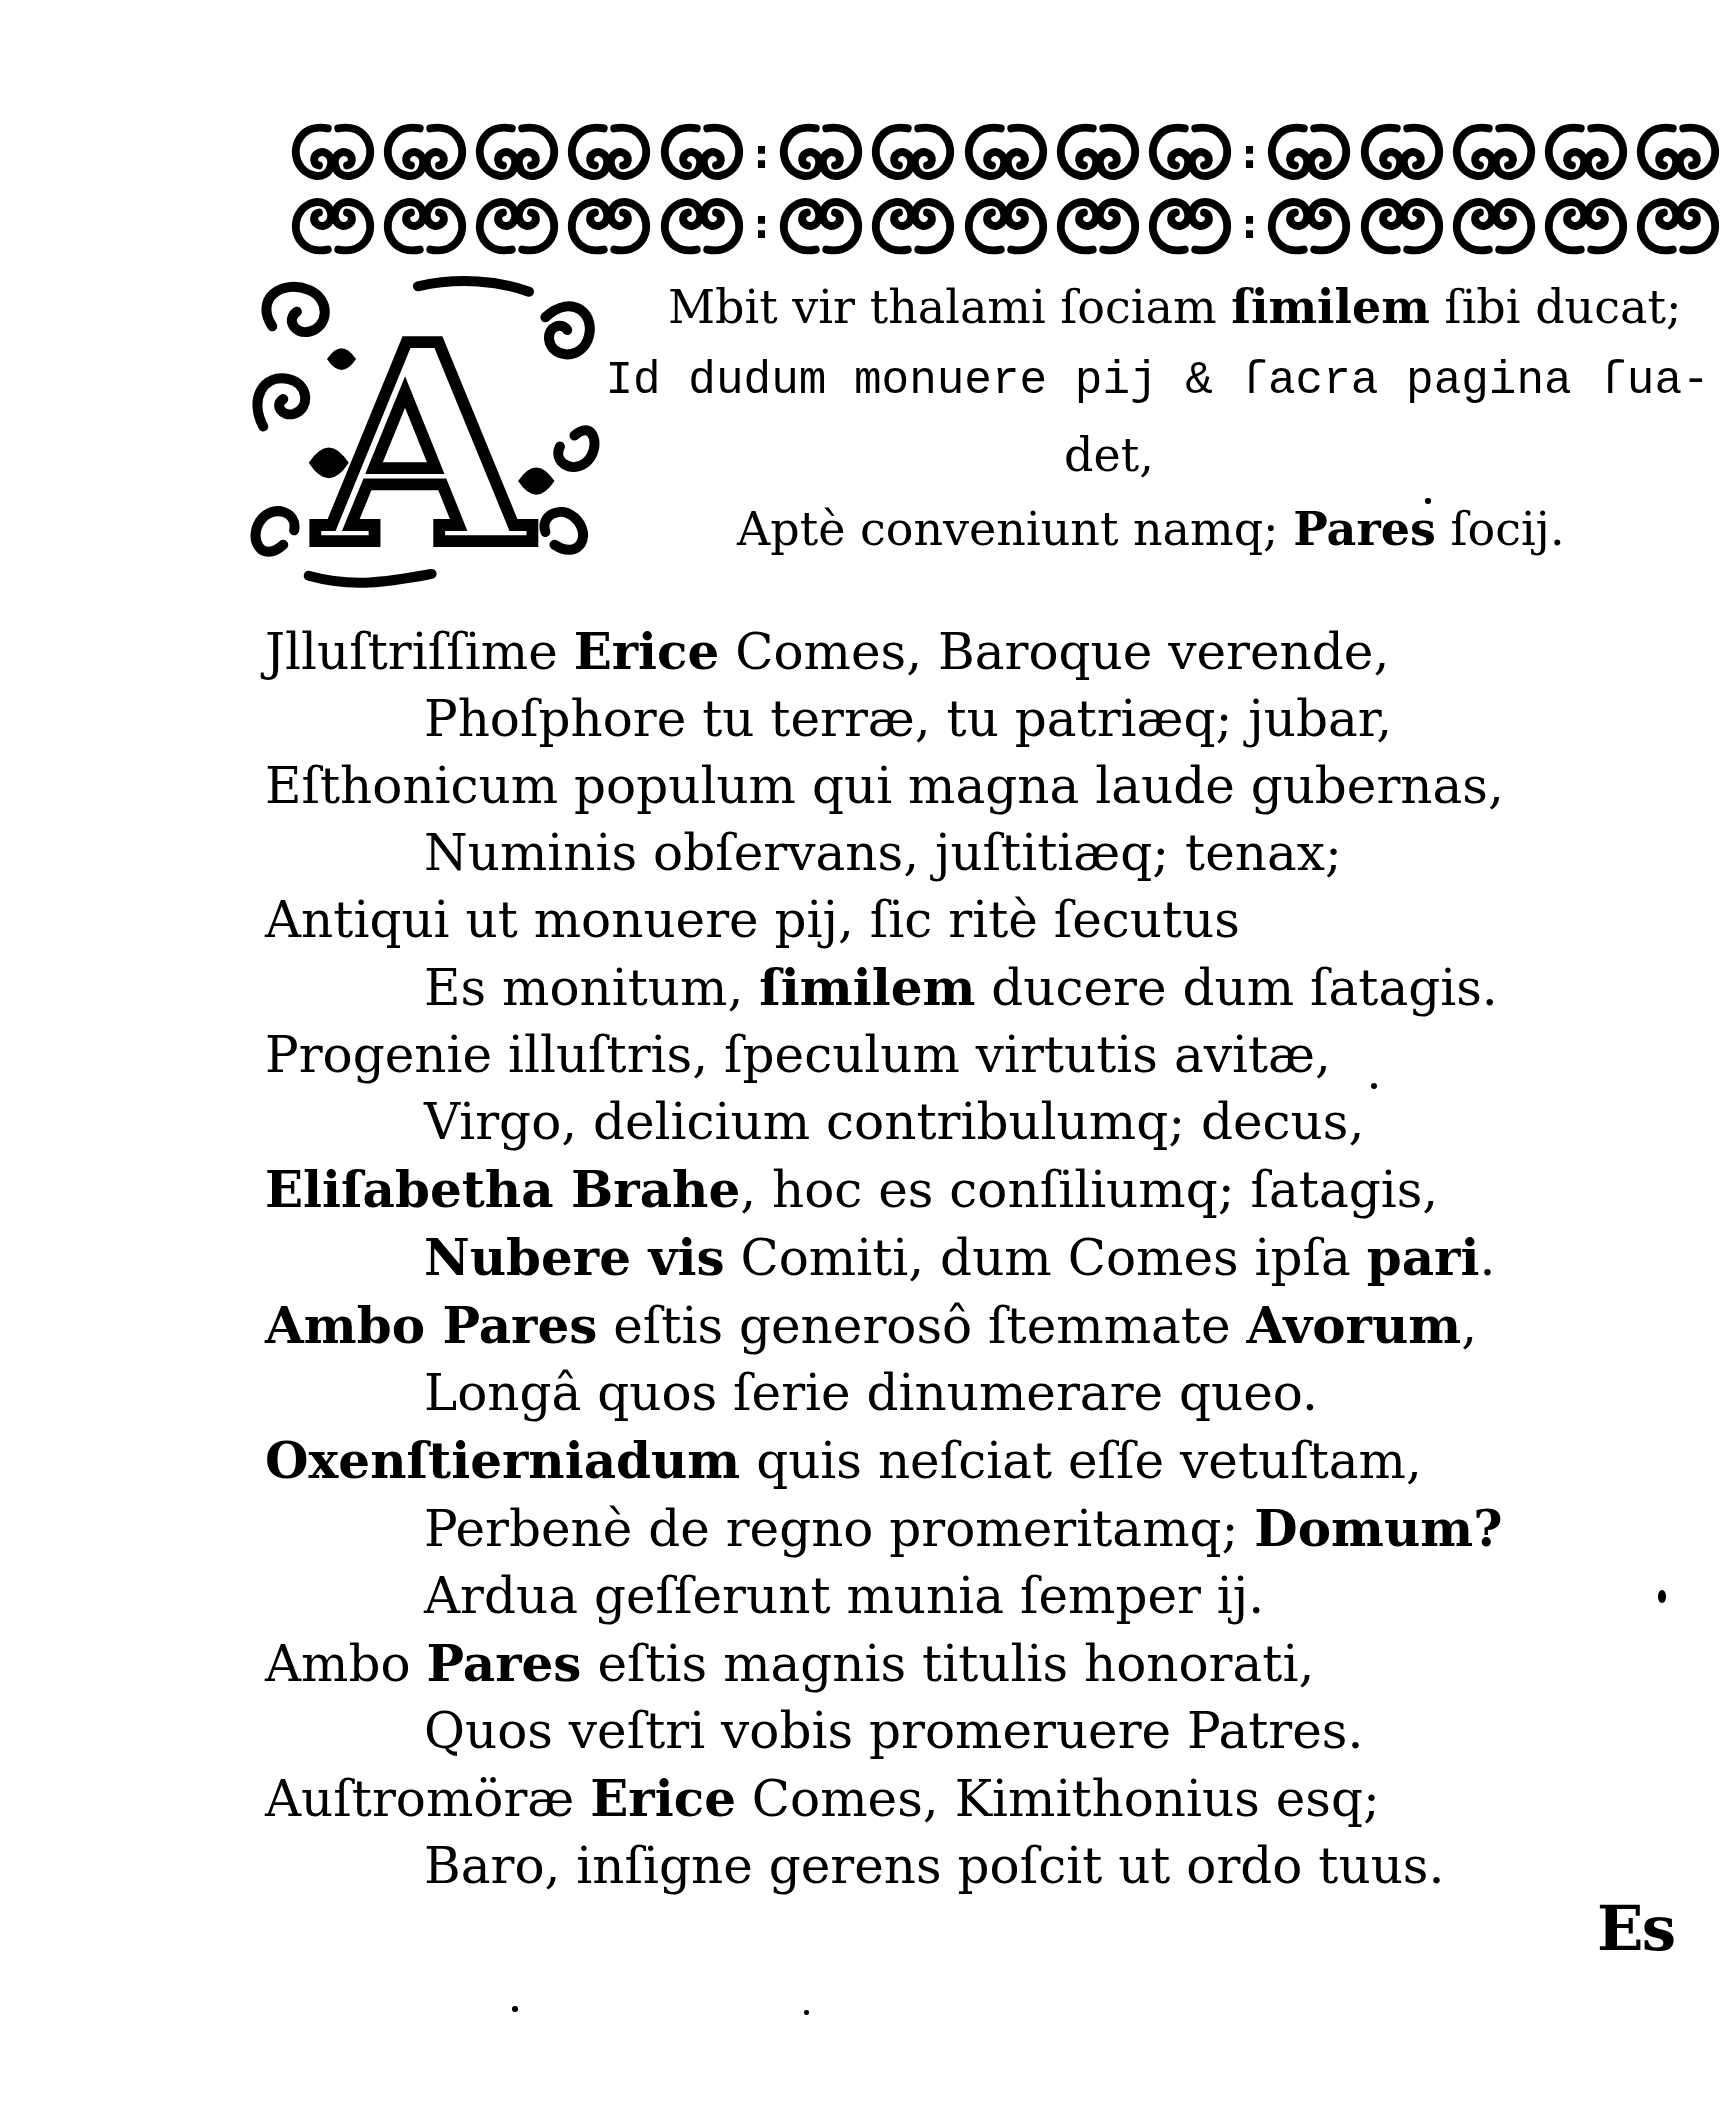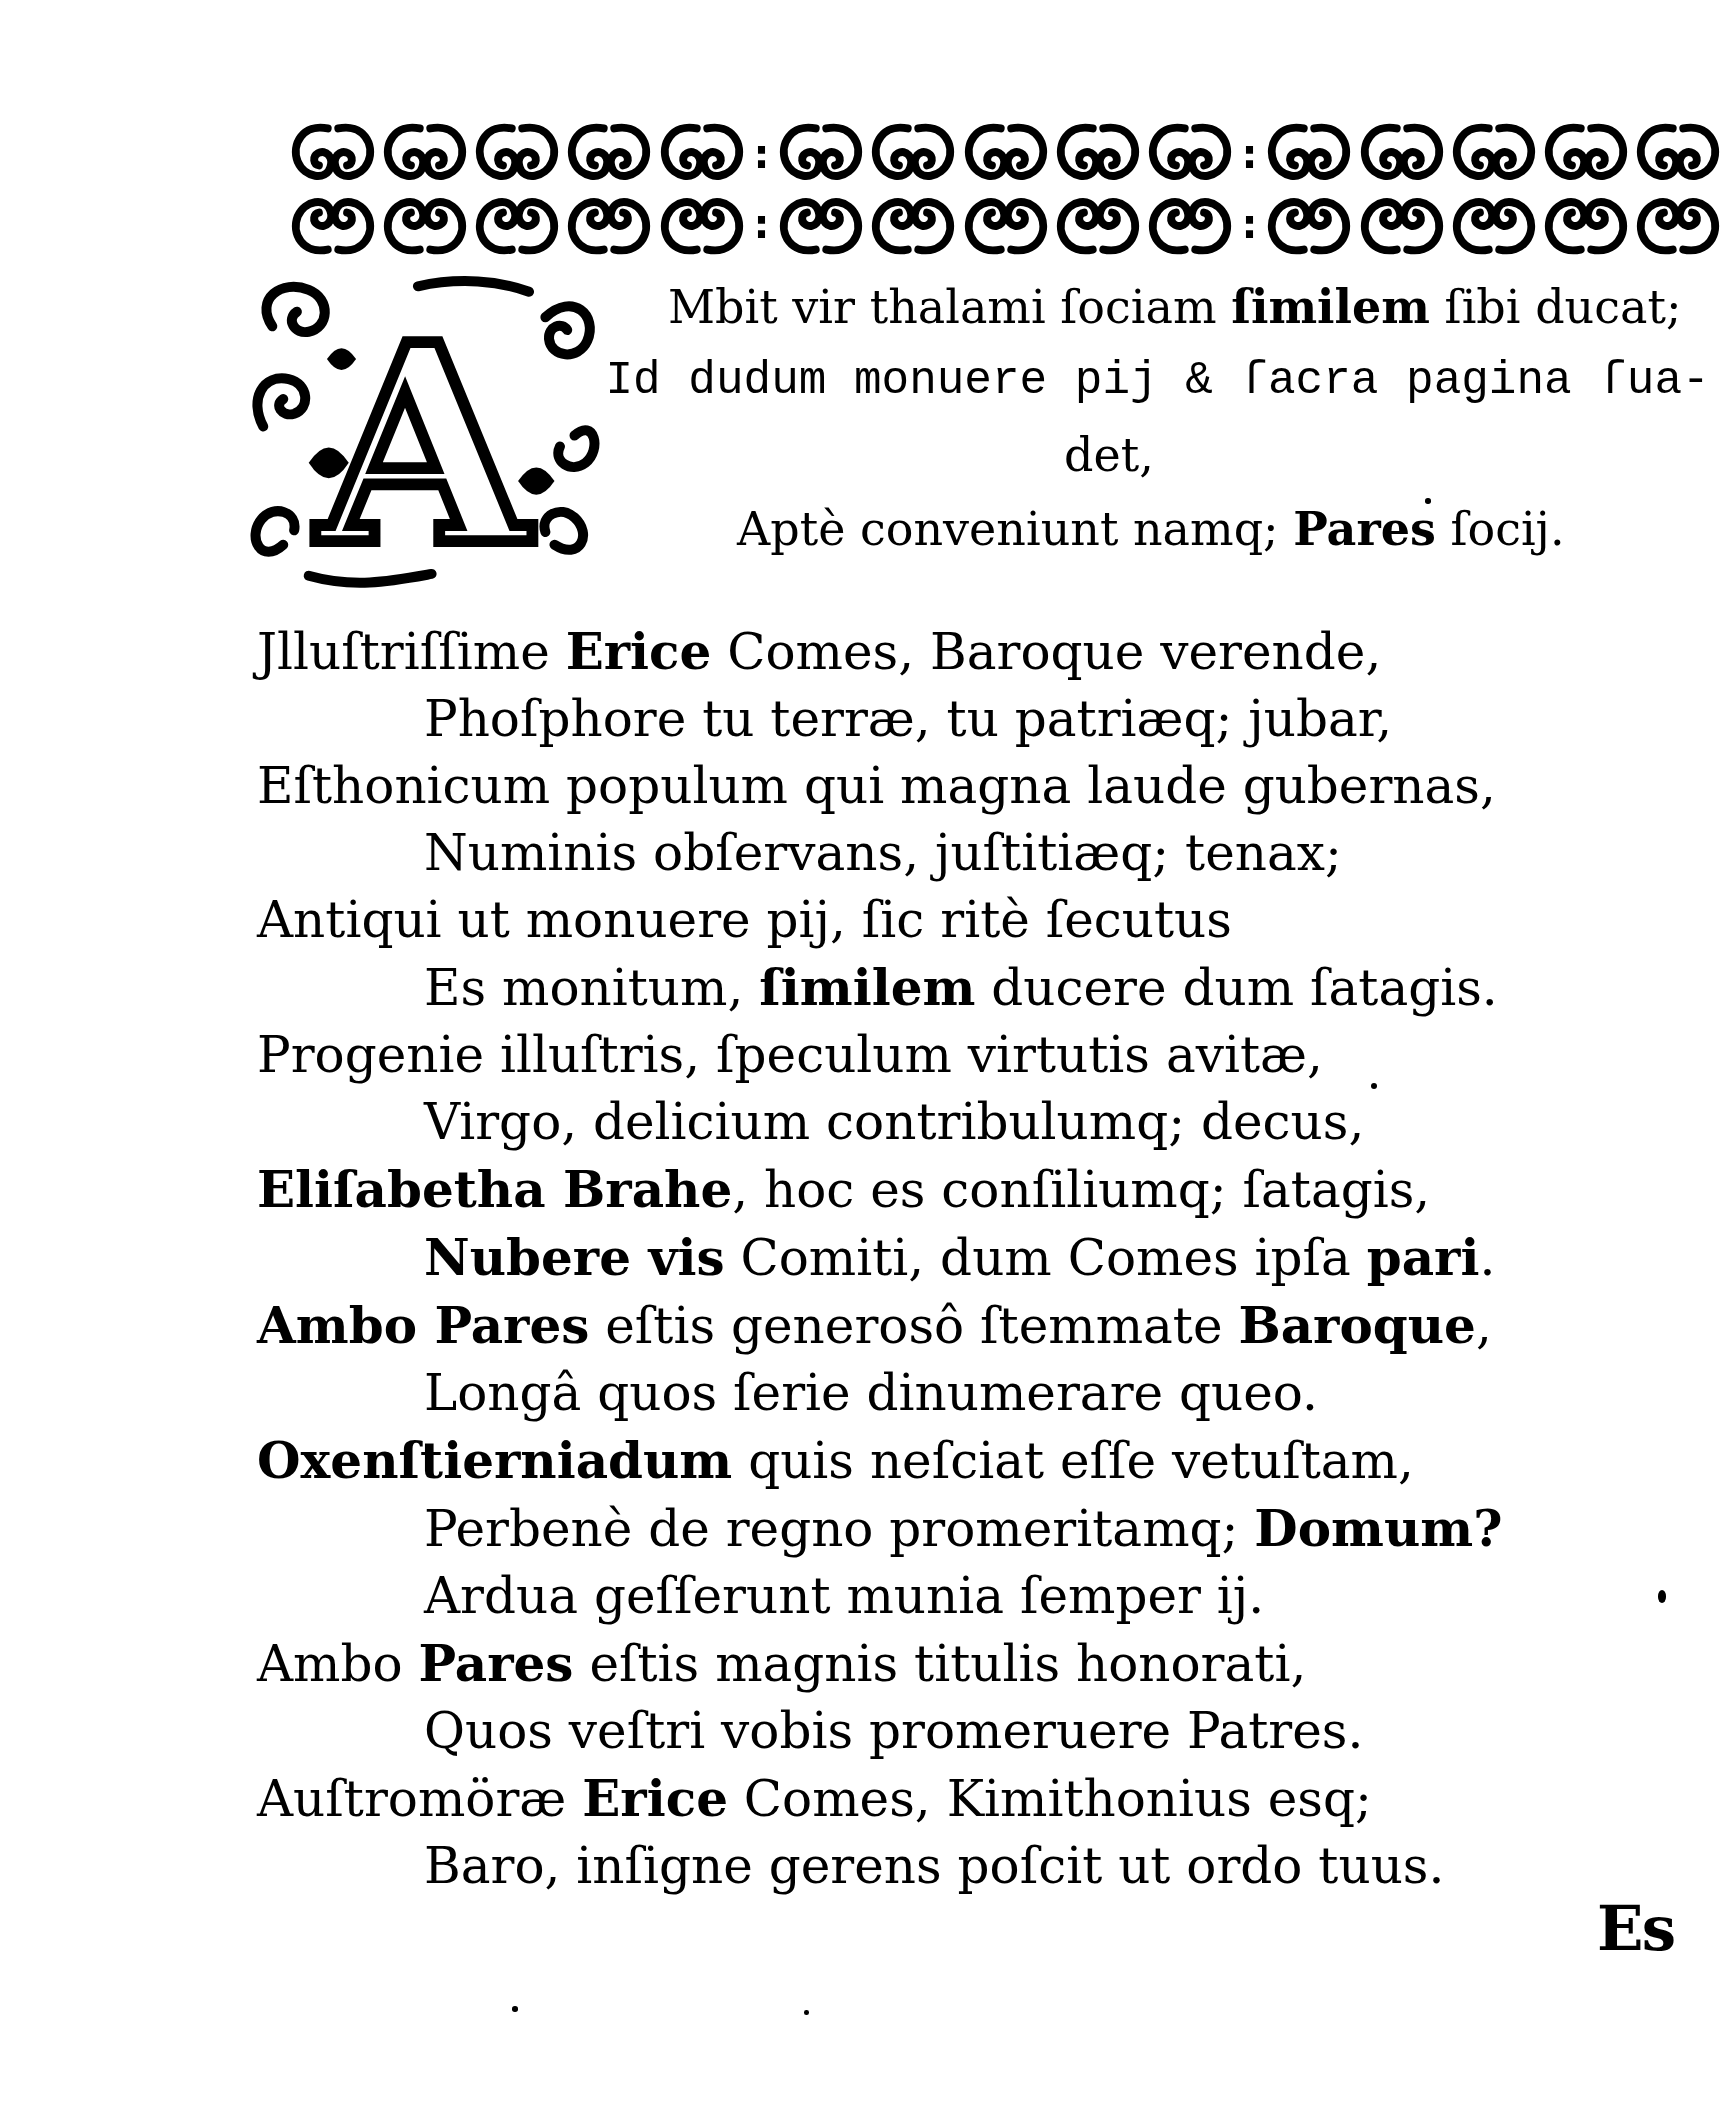"Jlluſtriſſime Erice Comes, Baroque" .flush { margin-left: 8px -> 16px }
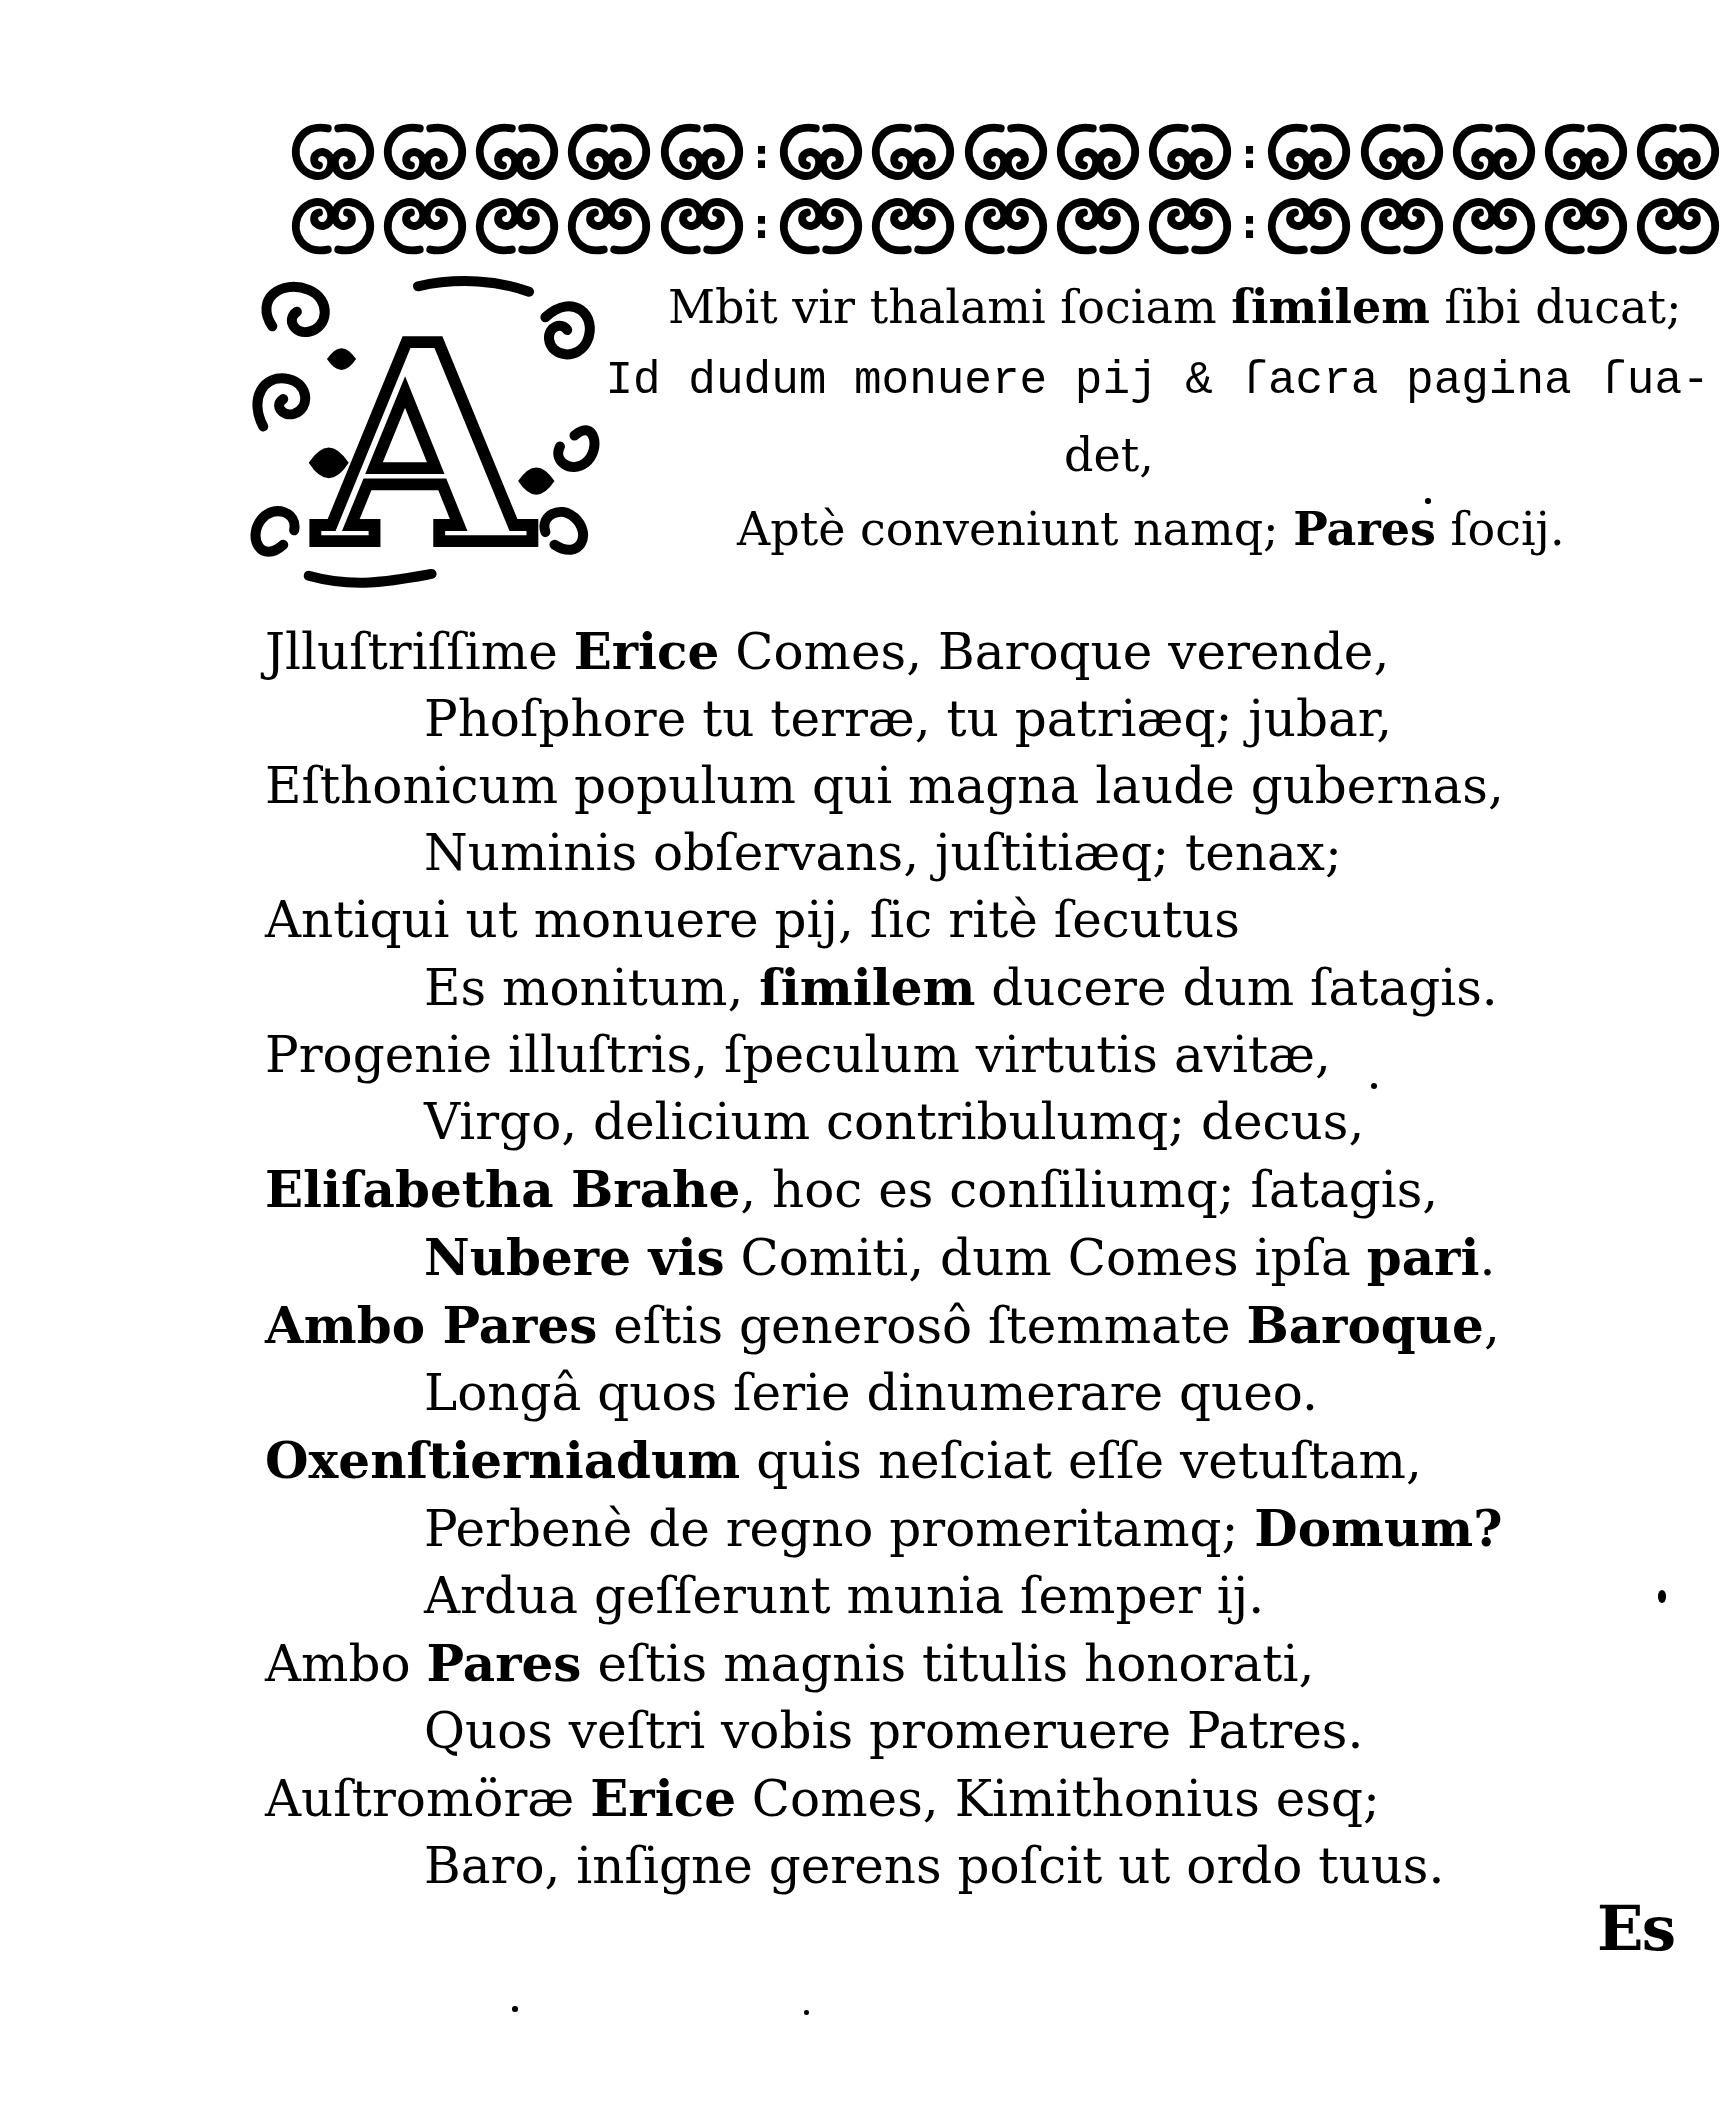"Baroque" span.it { text: Baroque -> Avorum }
